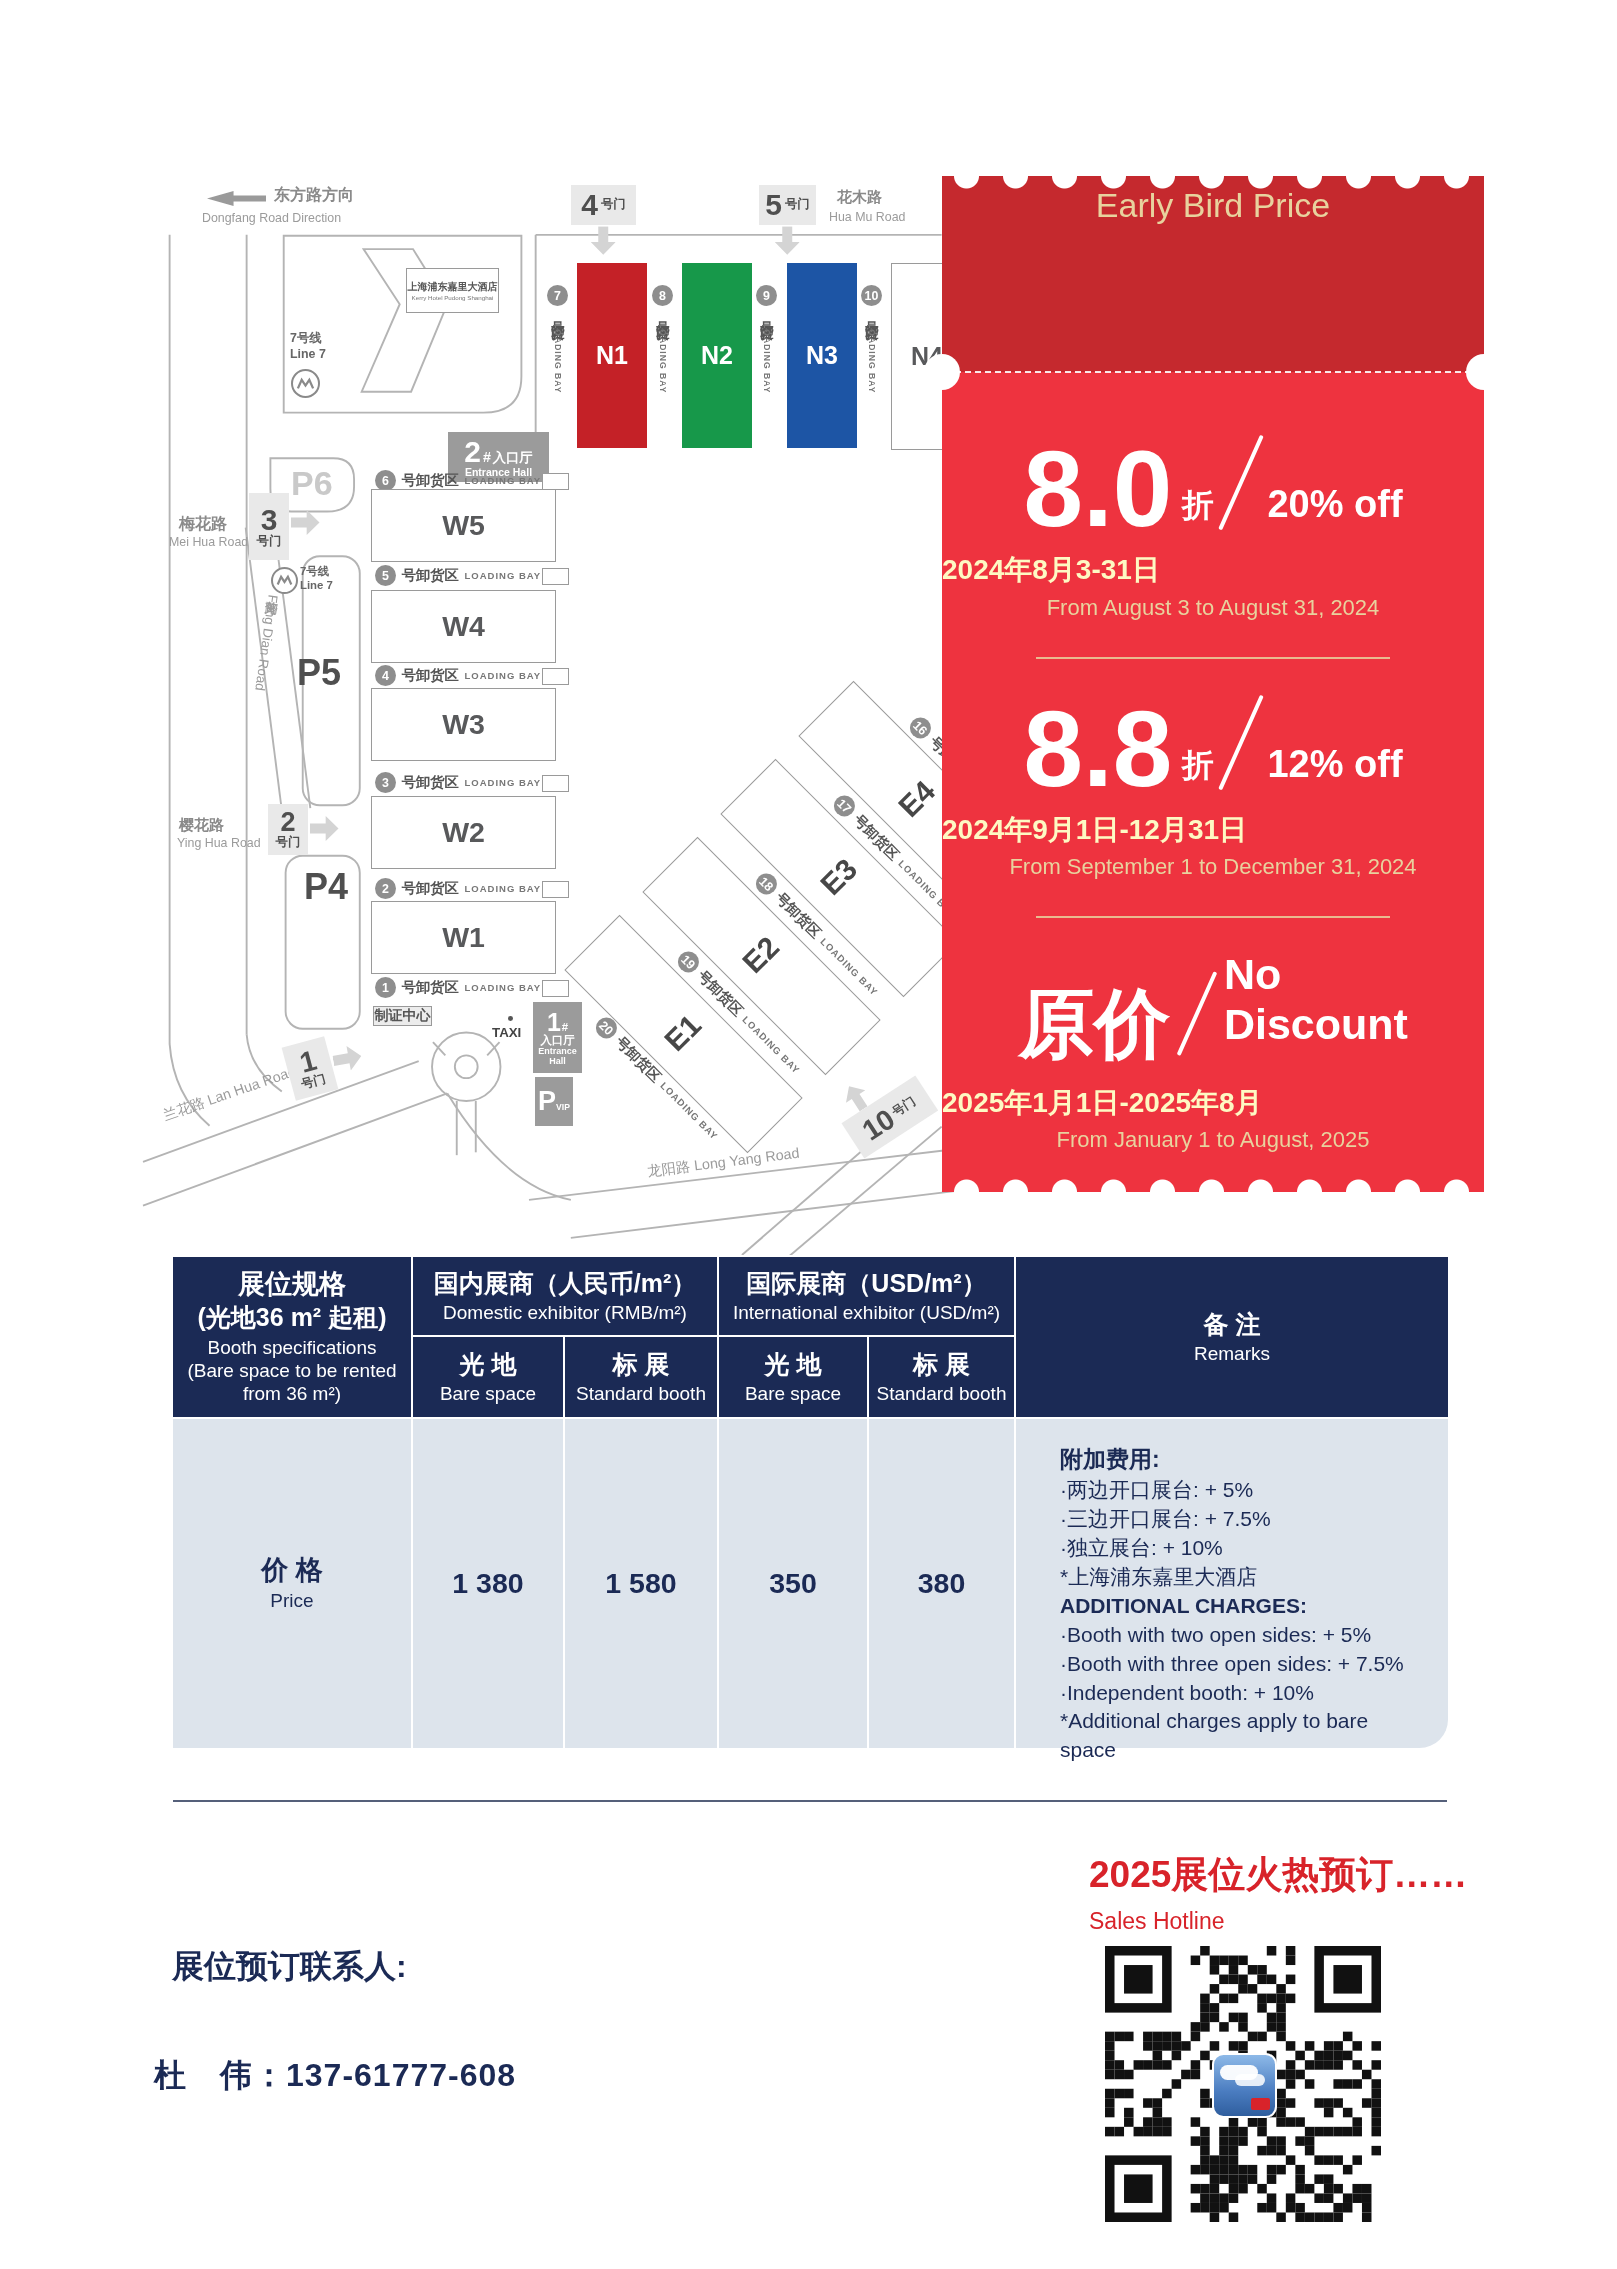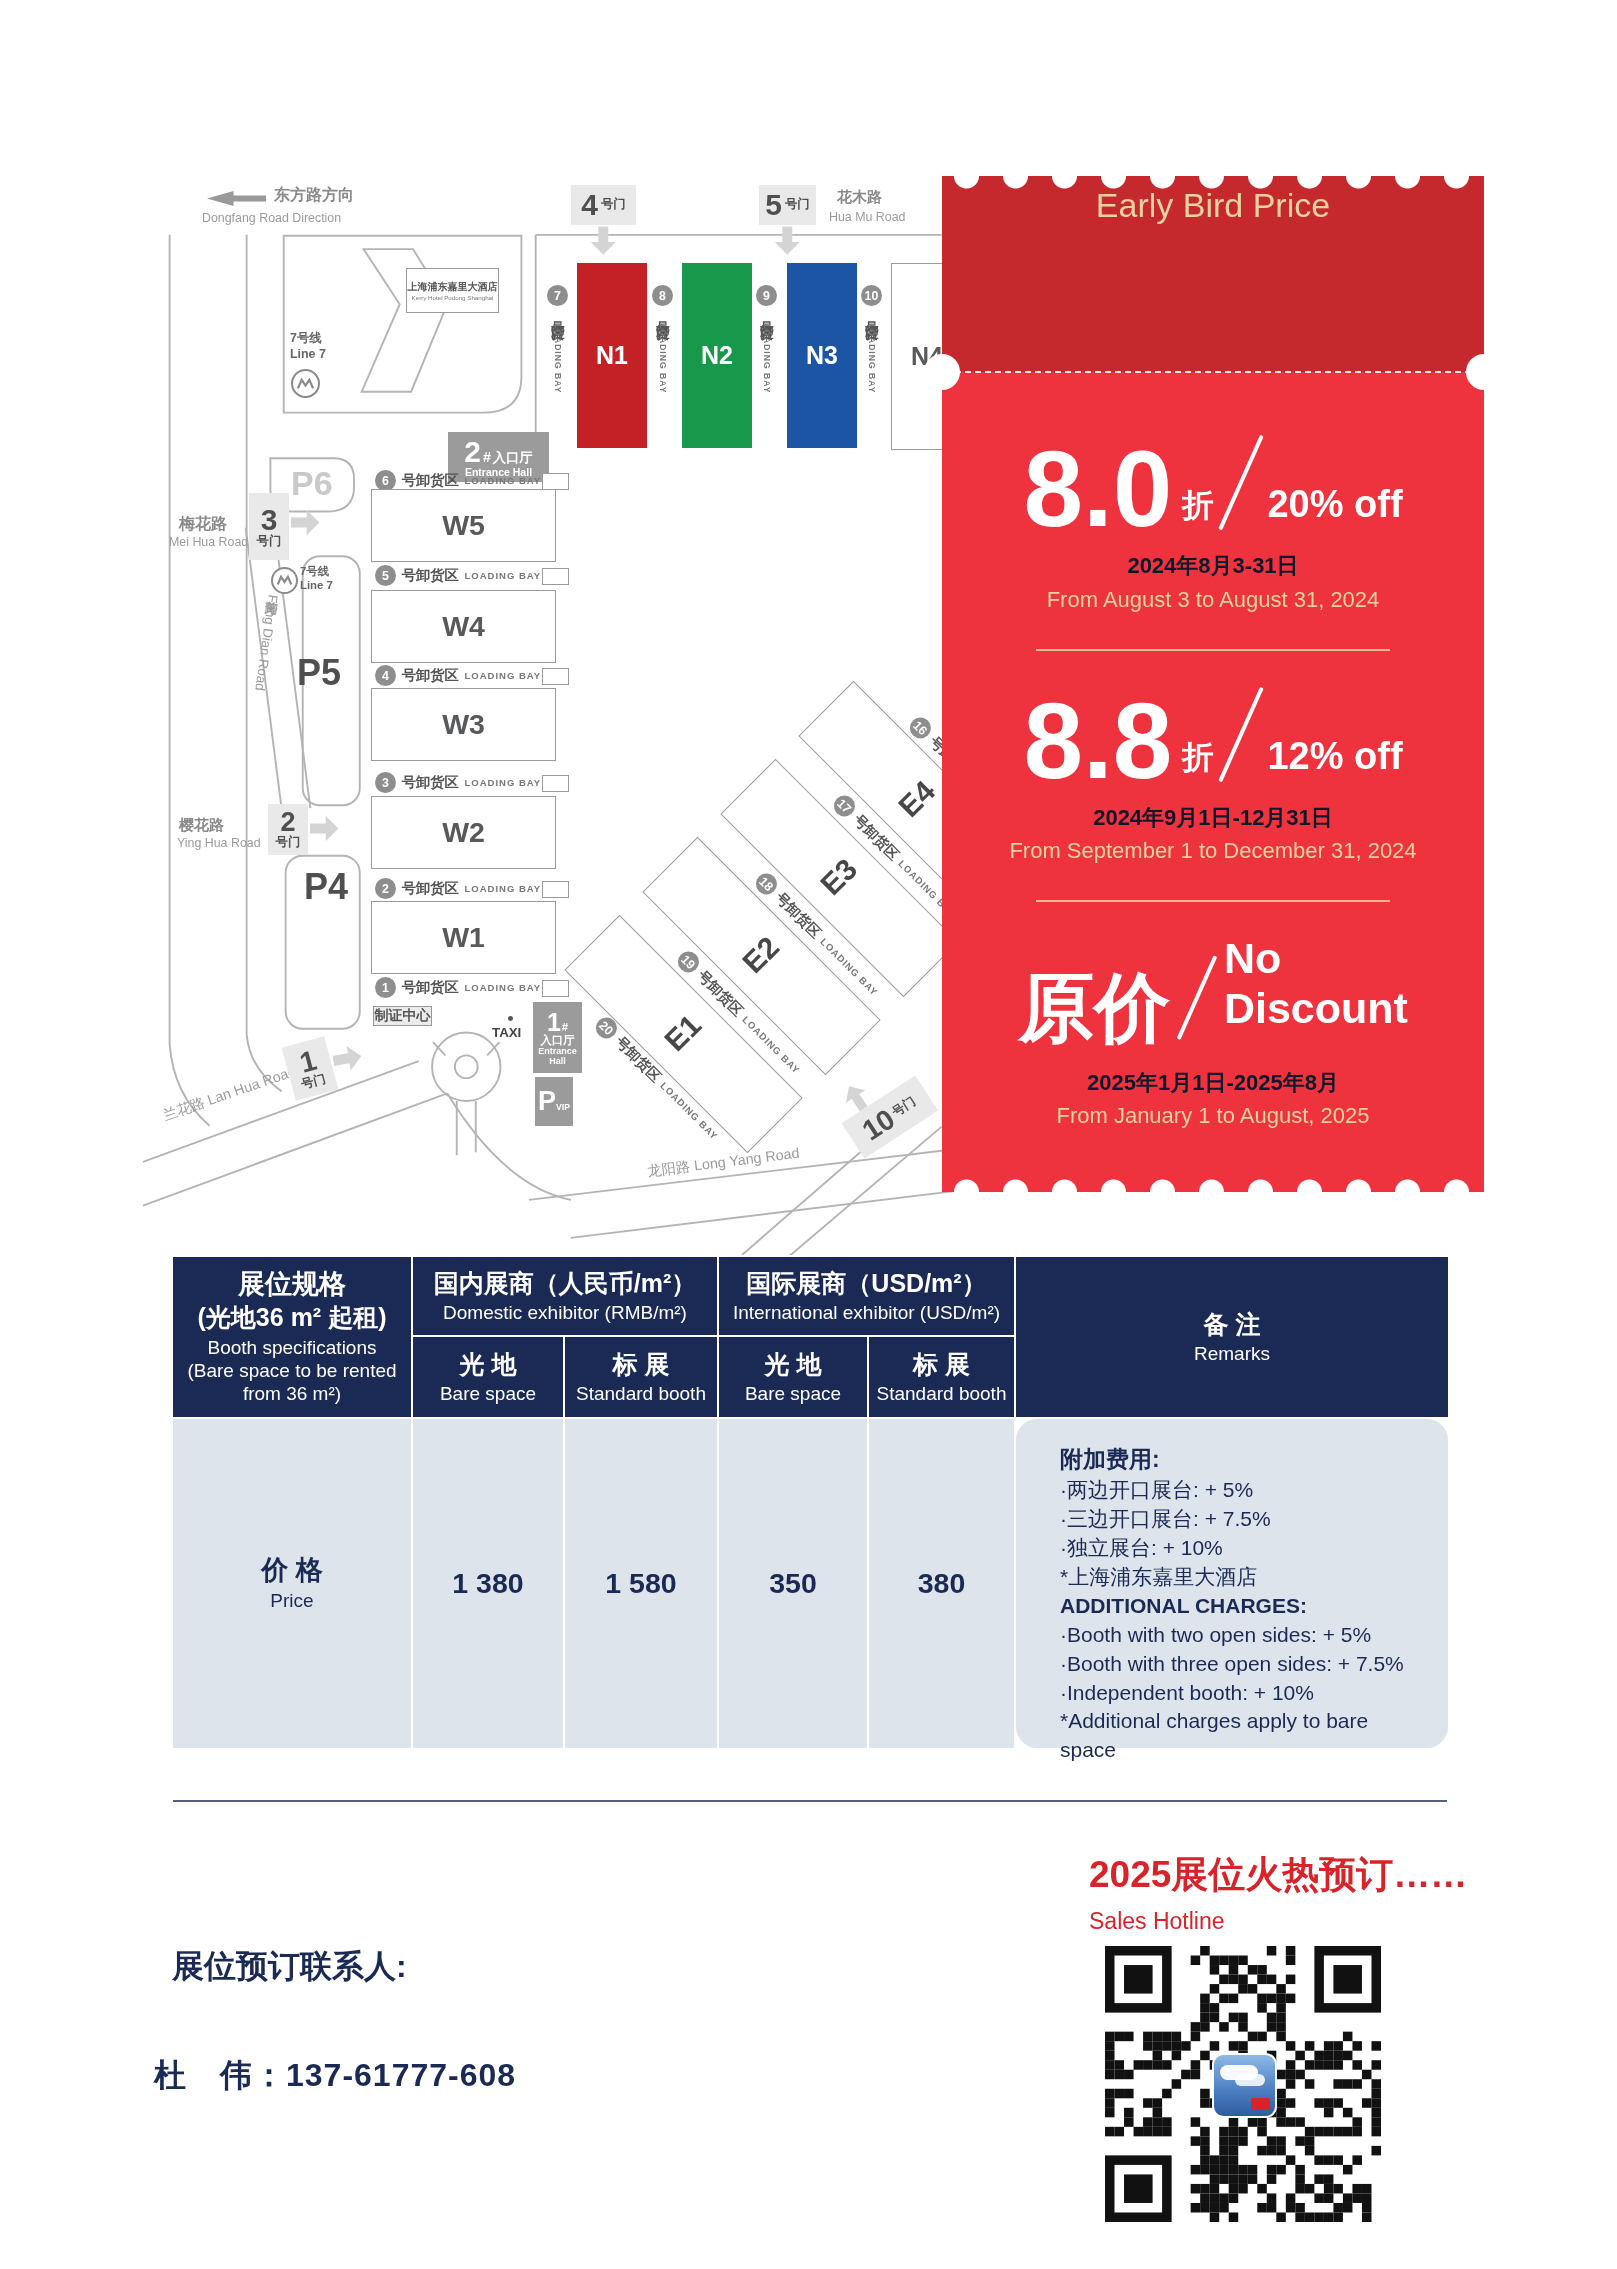"2024年8月3-31日" .tier-date-zh { color: #0f172a -> #fef9c3; font-size: 22px -> 28px; text-align: center -> left }
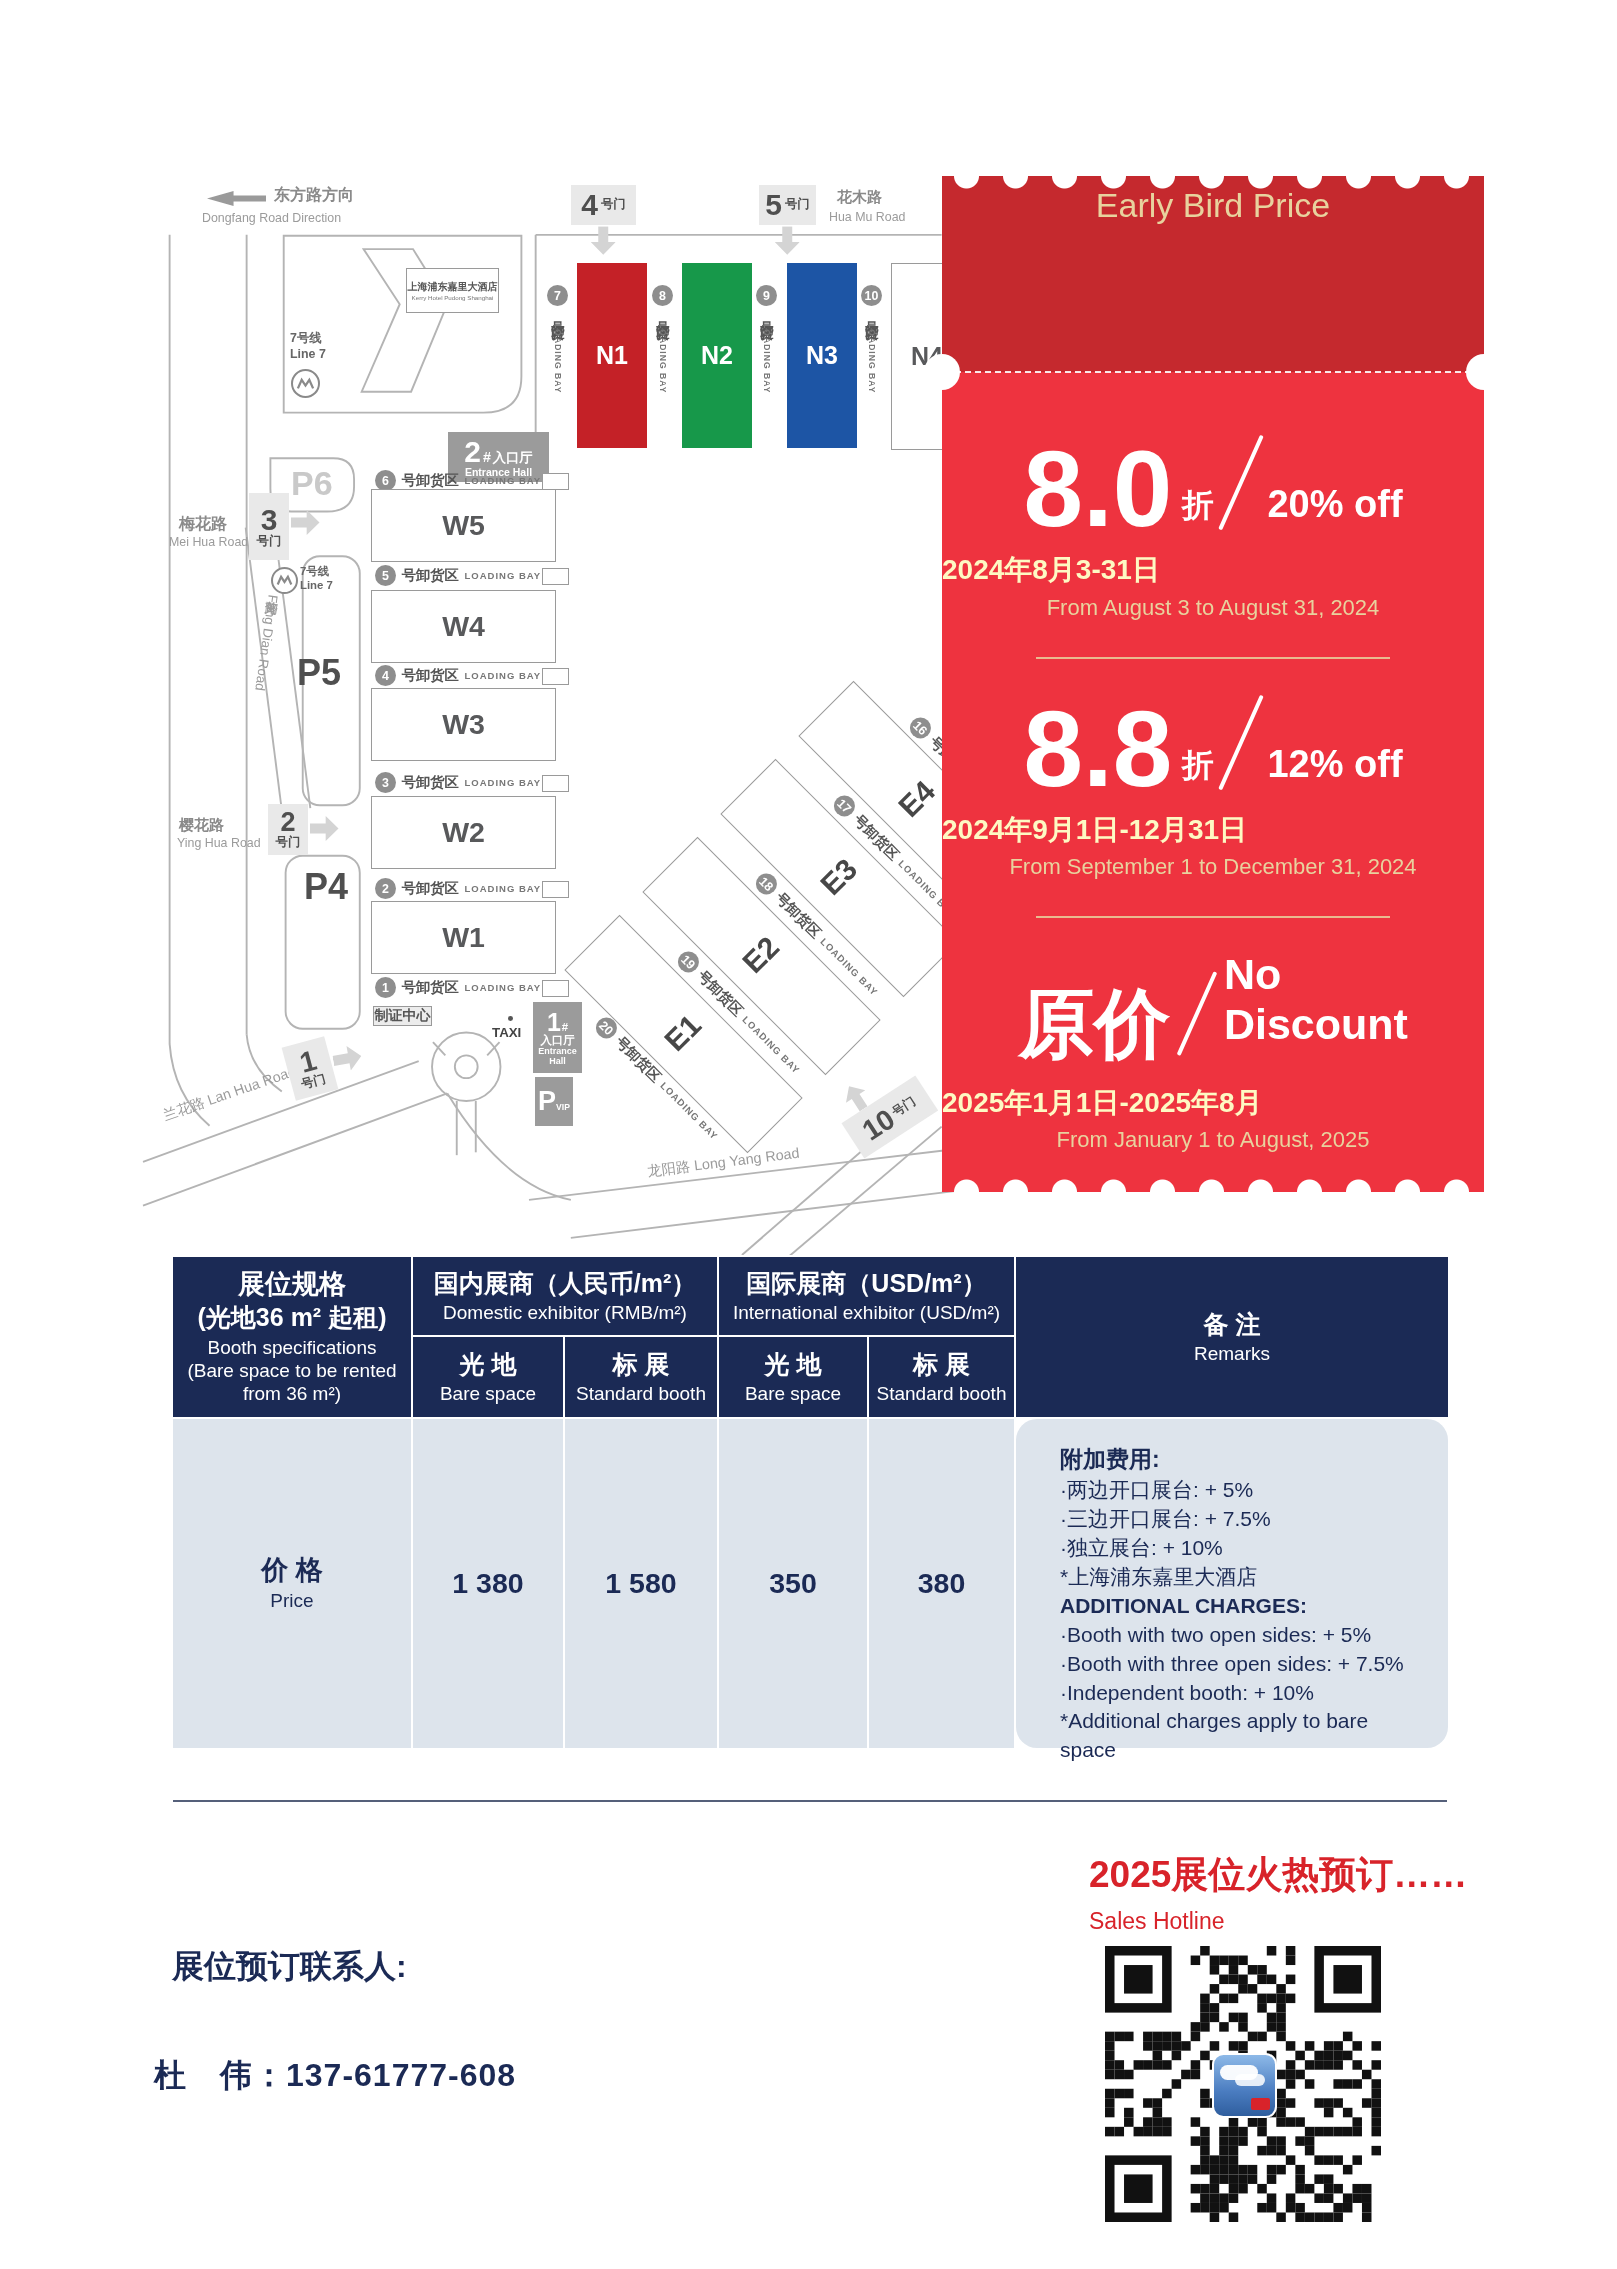"附加费用:" div.abs { border-radius: 21px -> none }
